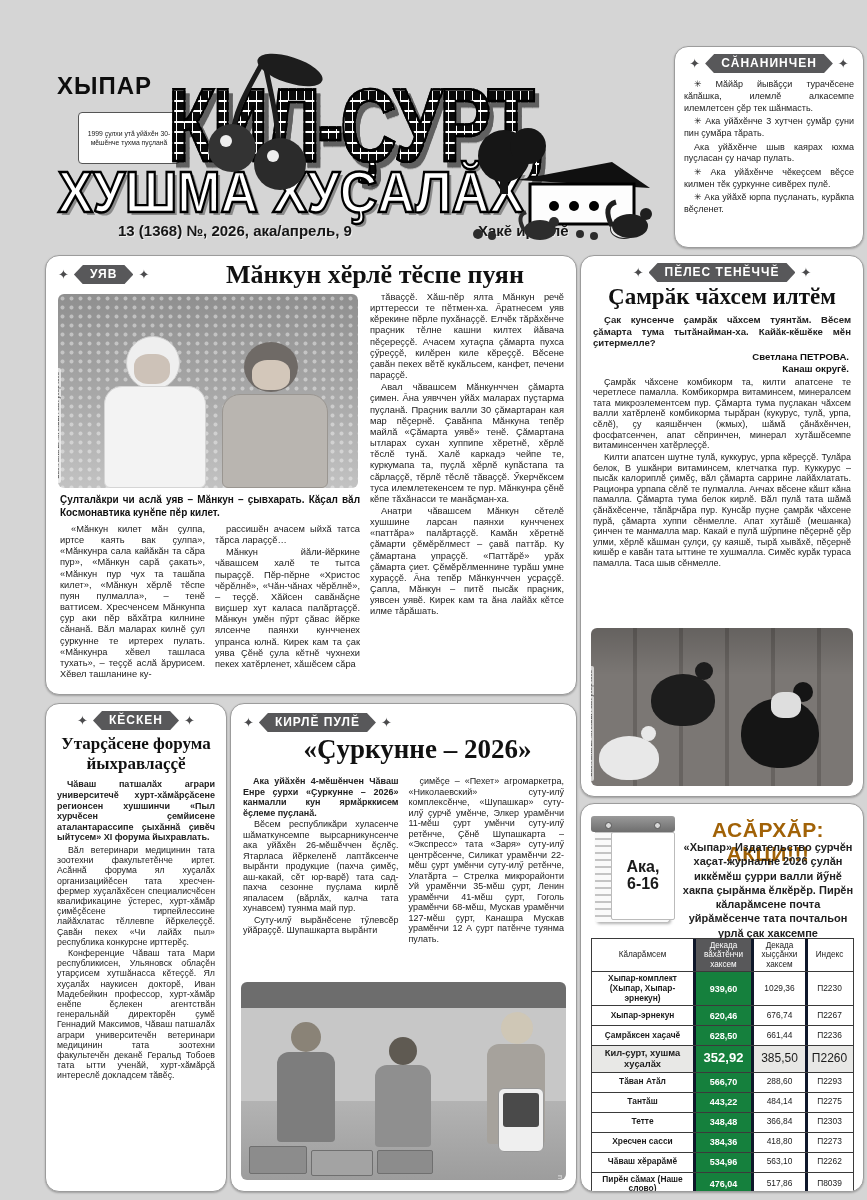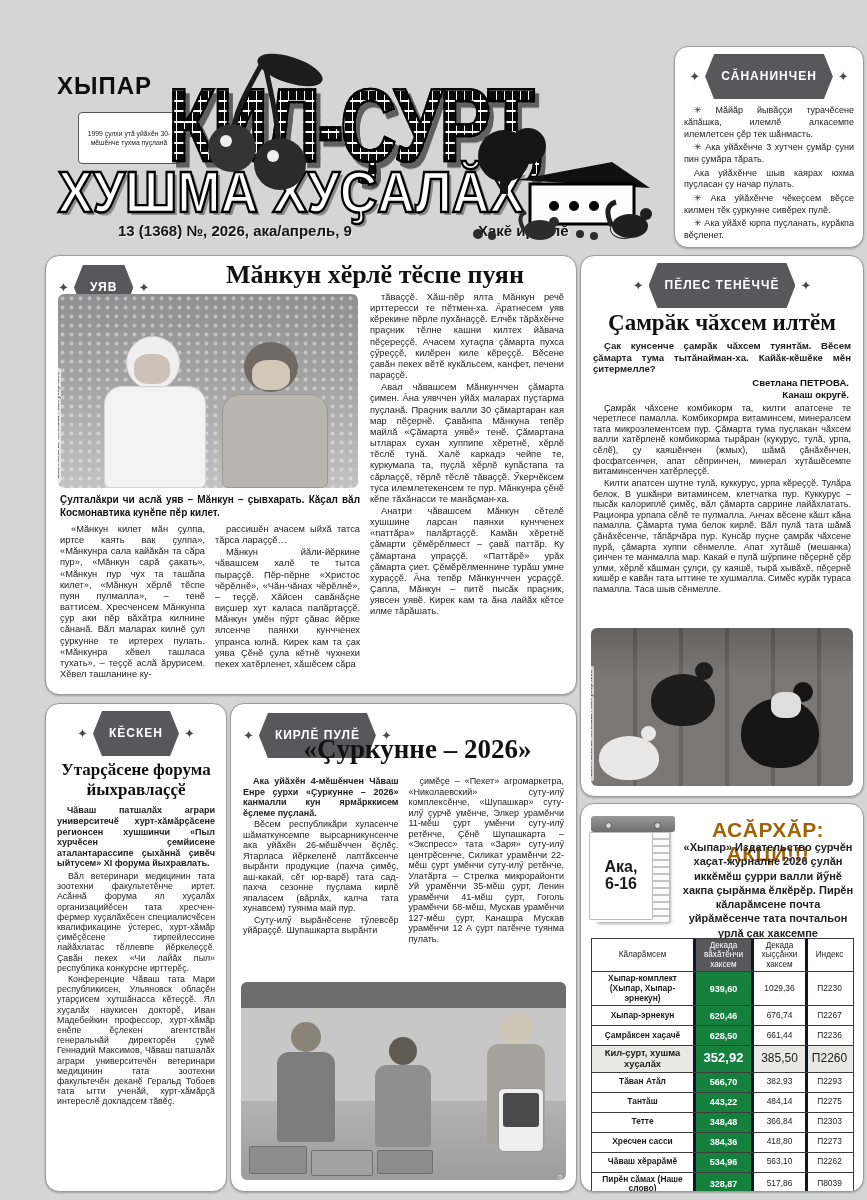"СӐНАНИНЧЕН" .rubric .pill { padding: 16px 16px -> 3px 16px }
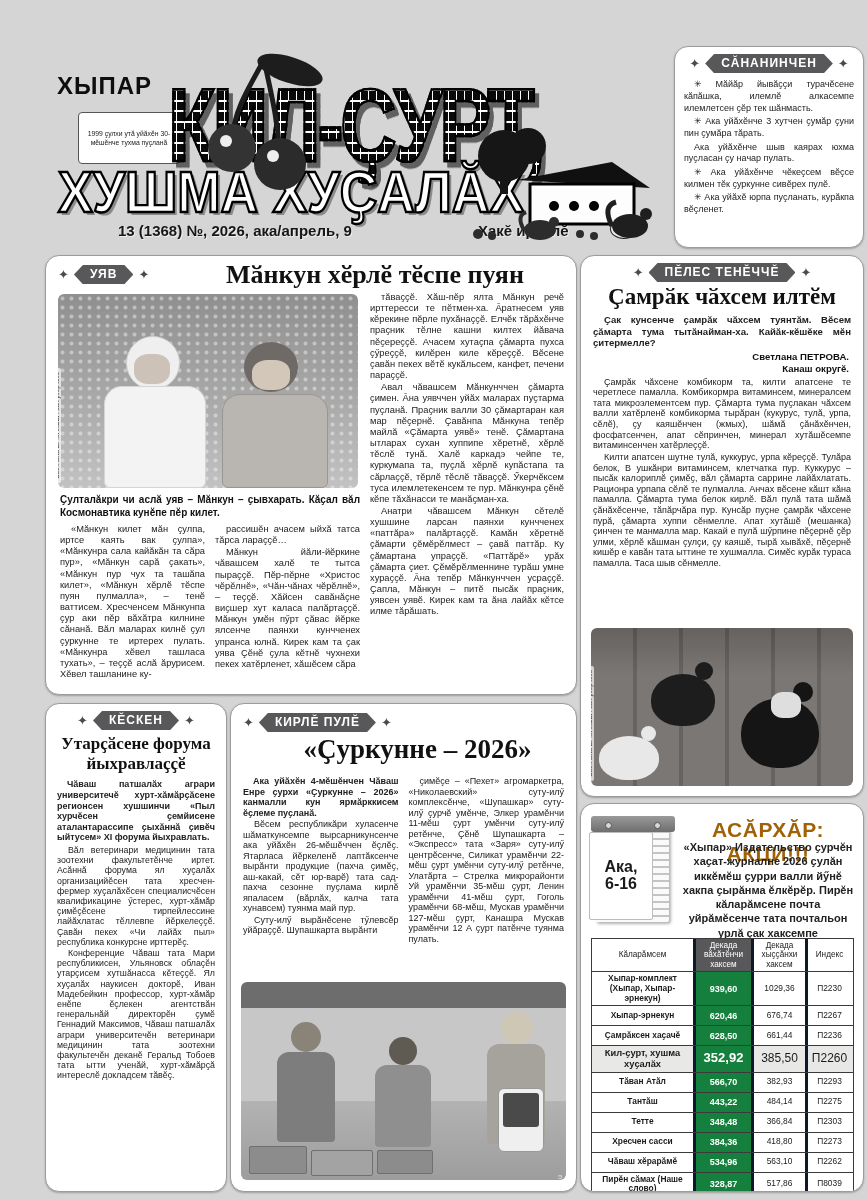"Ака," .np-front { left: 0 -> 22px }
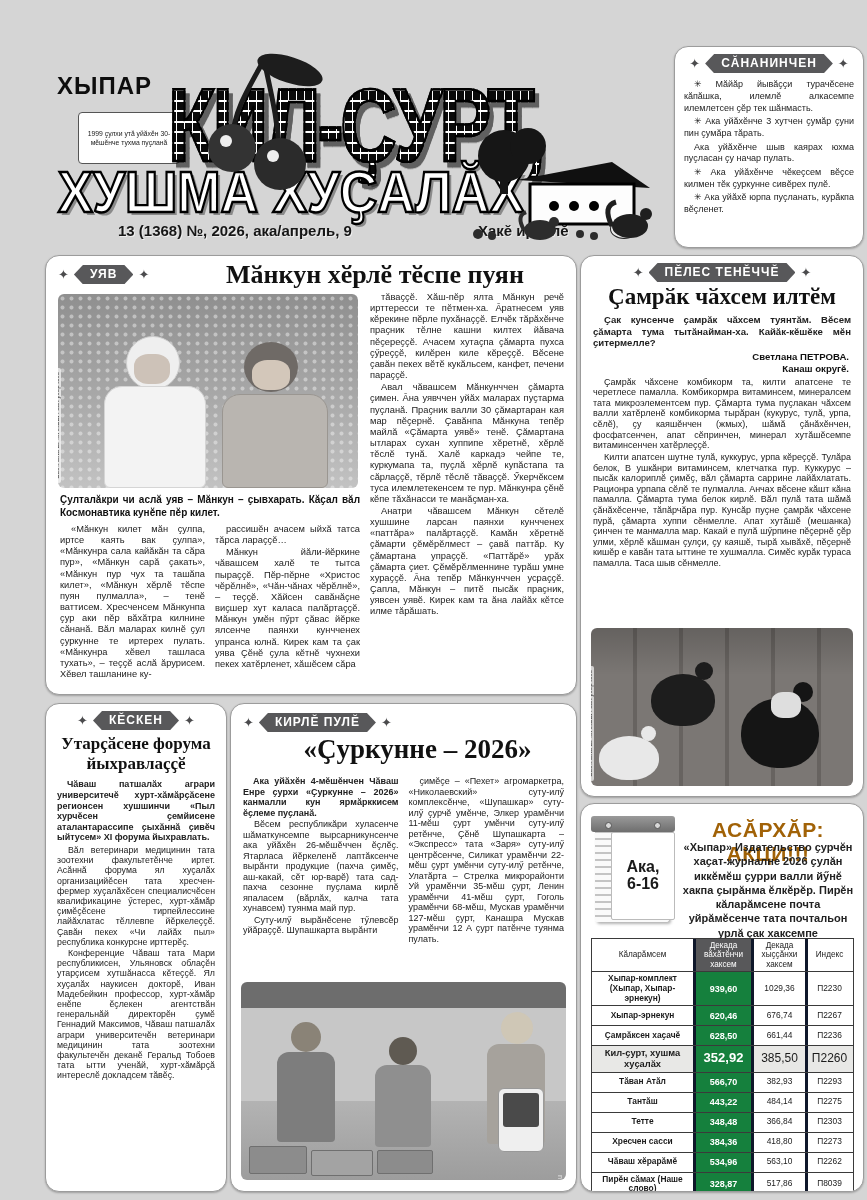"382,93" div.tcell { text: 382,93 -> 288,60 }
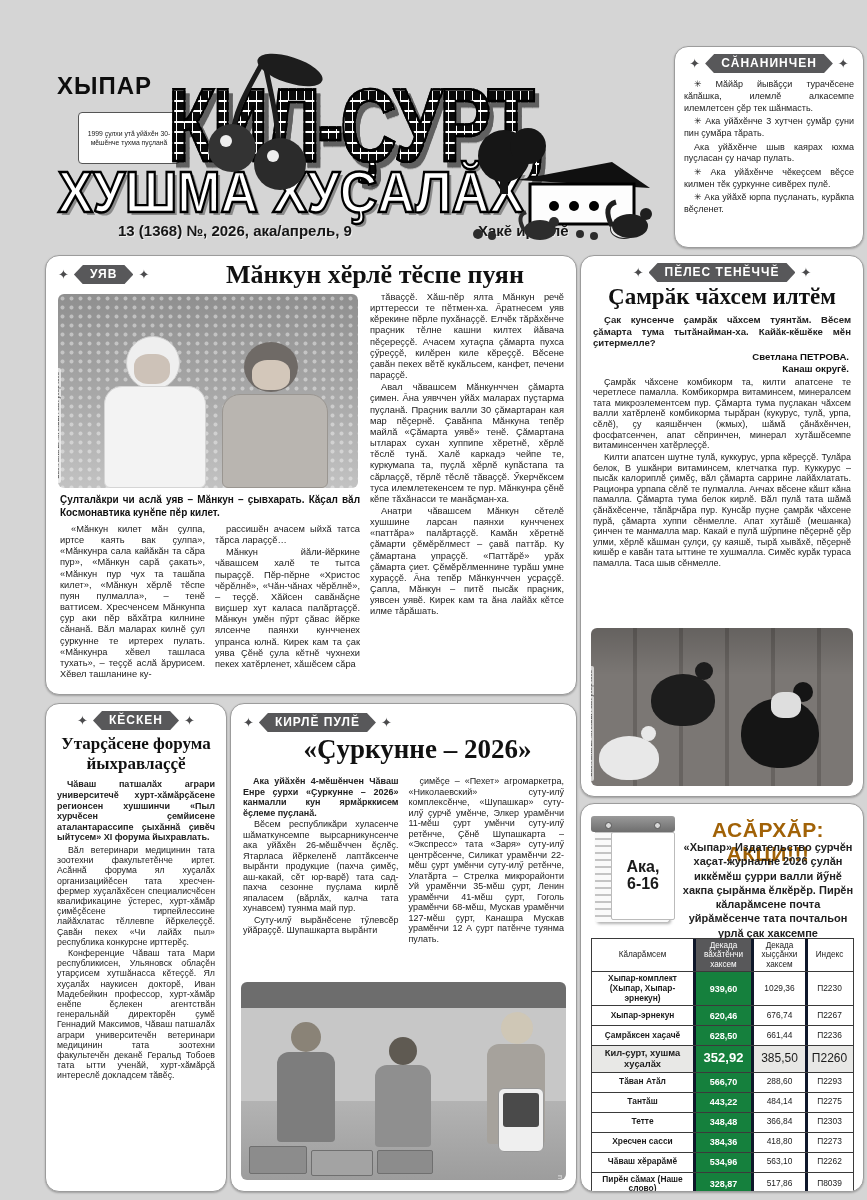"328,87" div.tcell { text: 328,87 -> 476,04 }
